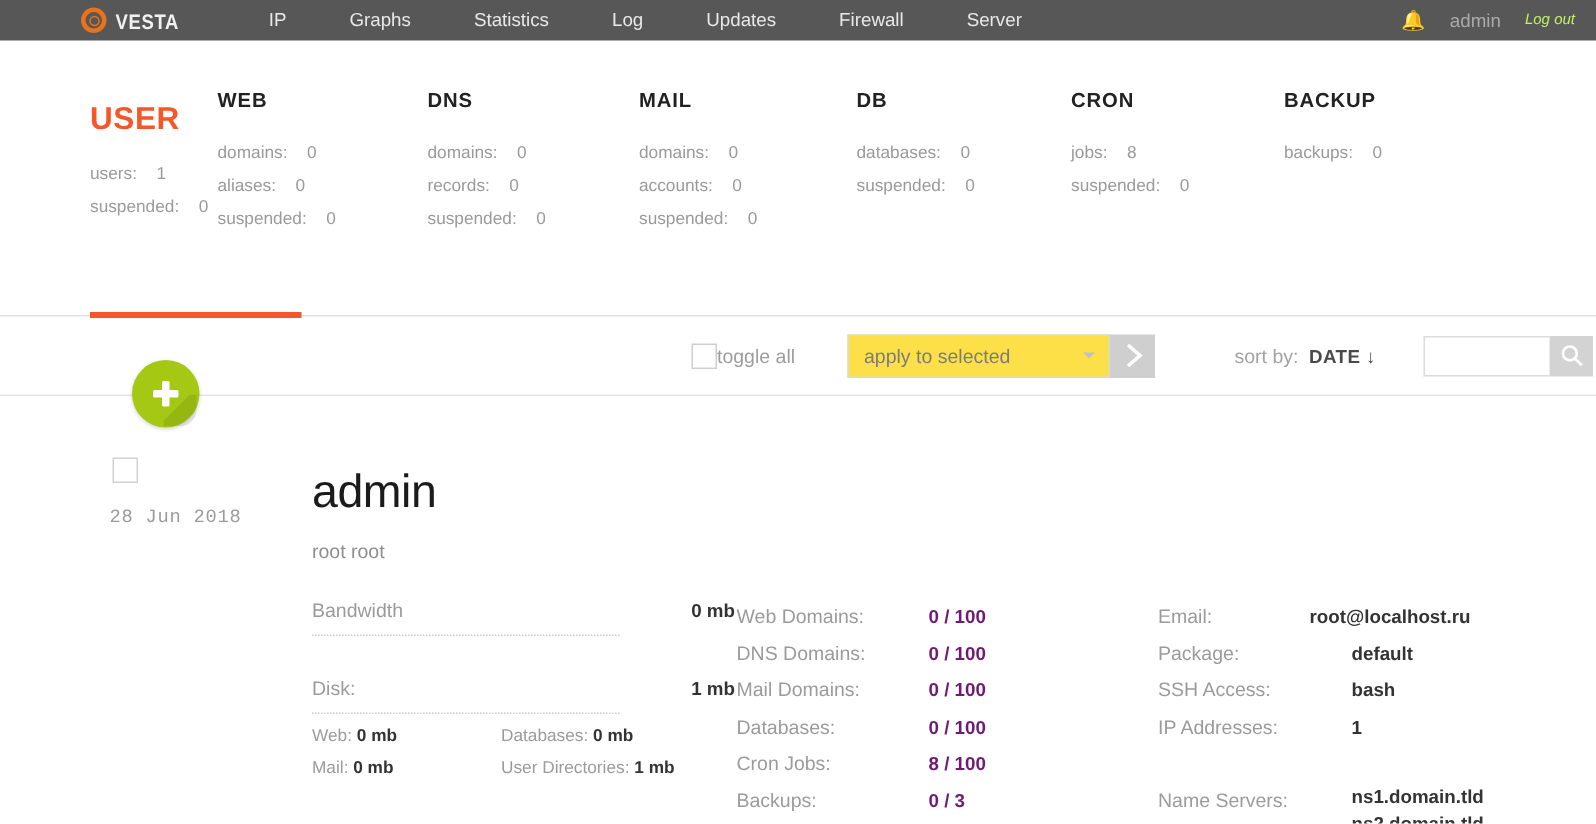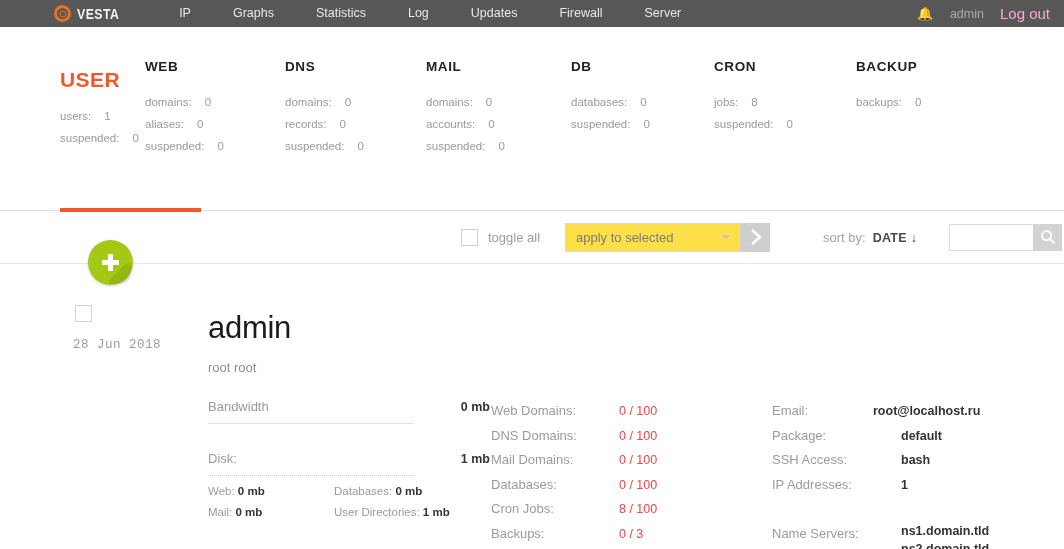"Log out" .nav-logout { color: #f9a8d4 -> #bef264; font-size: 15px -> 10px; font-style: none -> italic }
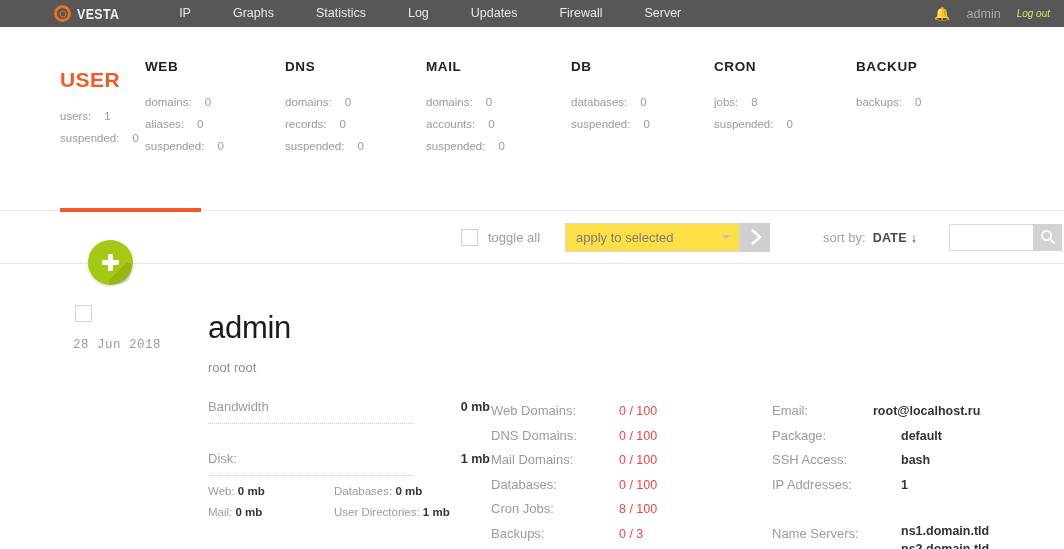"toggle all" .toggle-wrap { gap: 10px -> none }
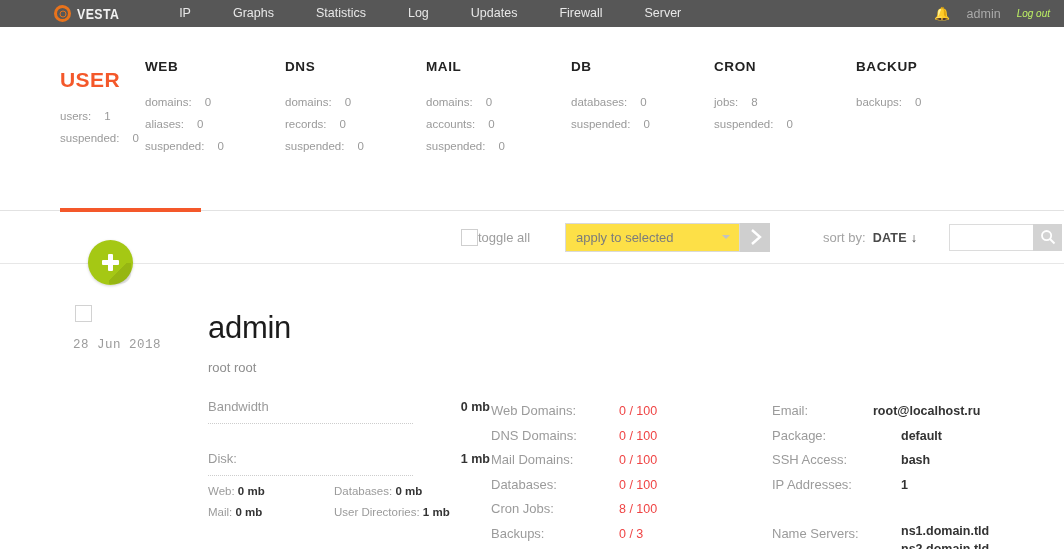"0 / 100" .count-line .v { color: #ef4444 -> #701a75; font-weight: normal -> bold }
